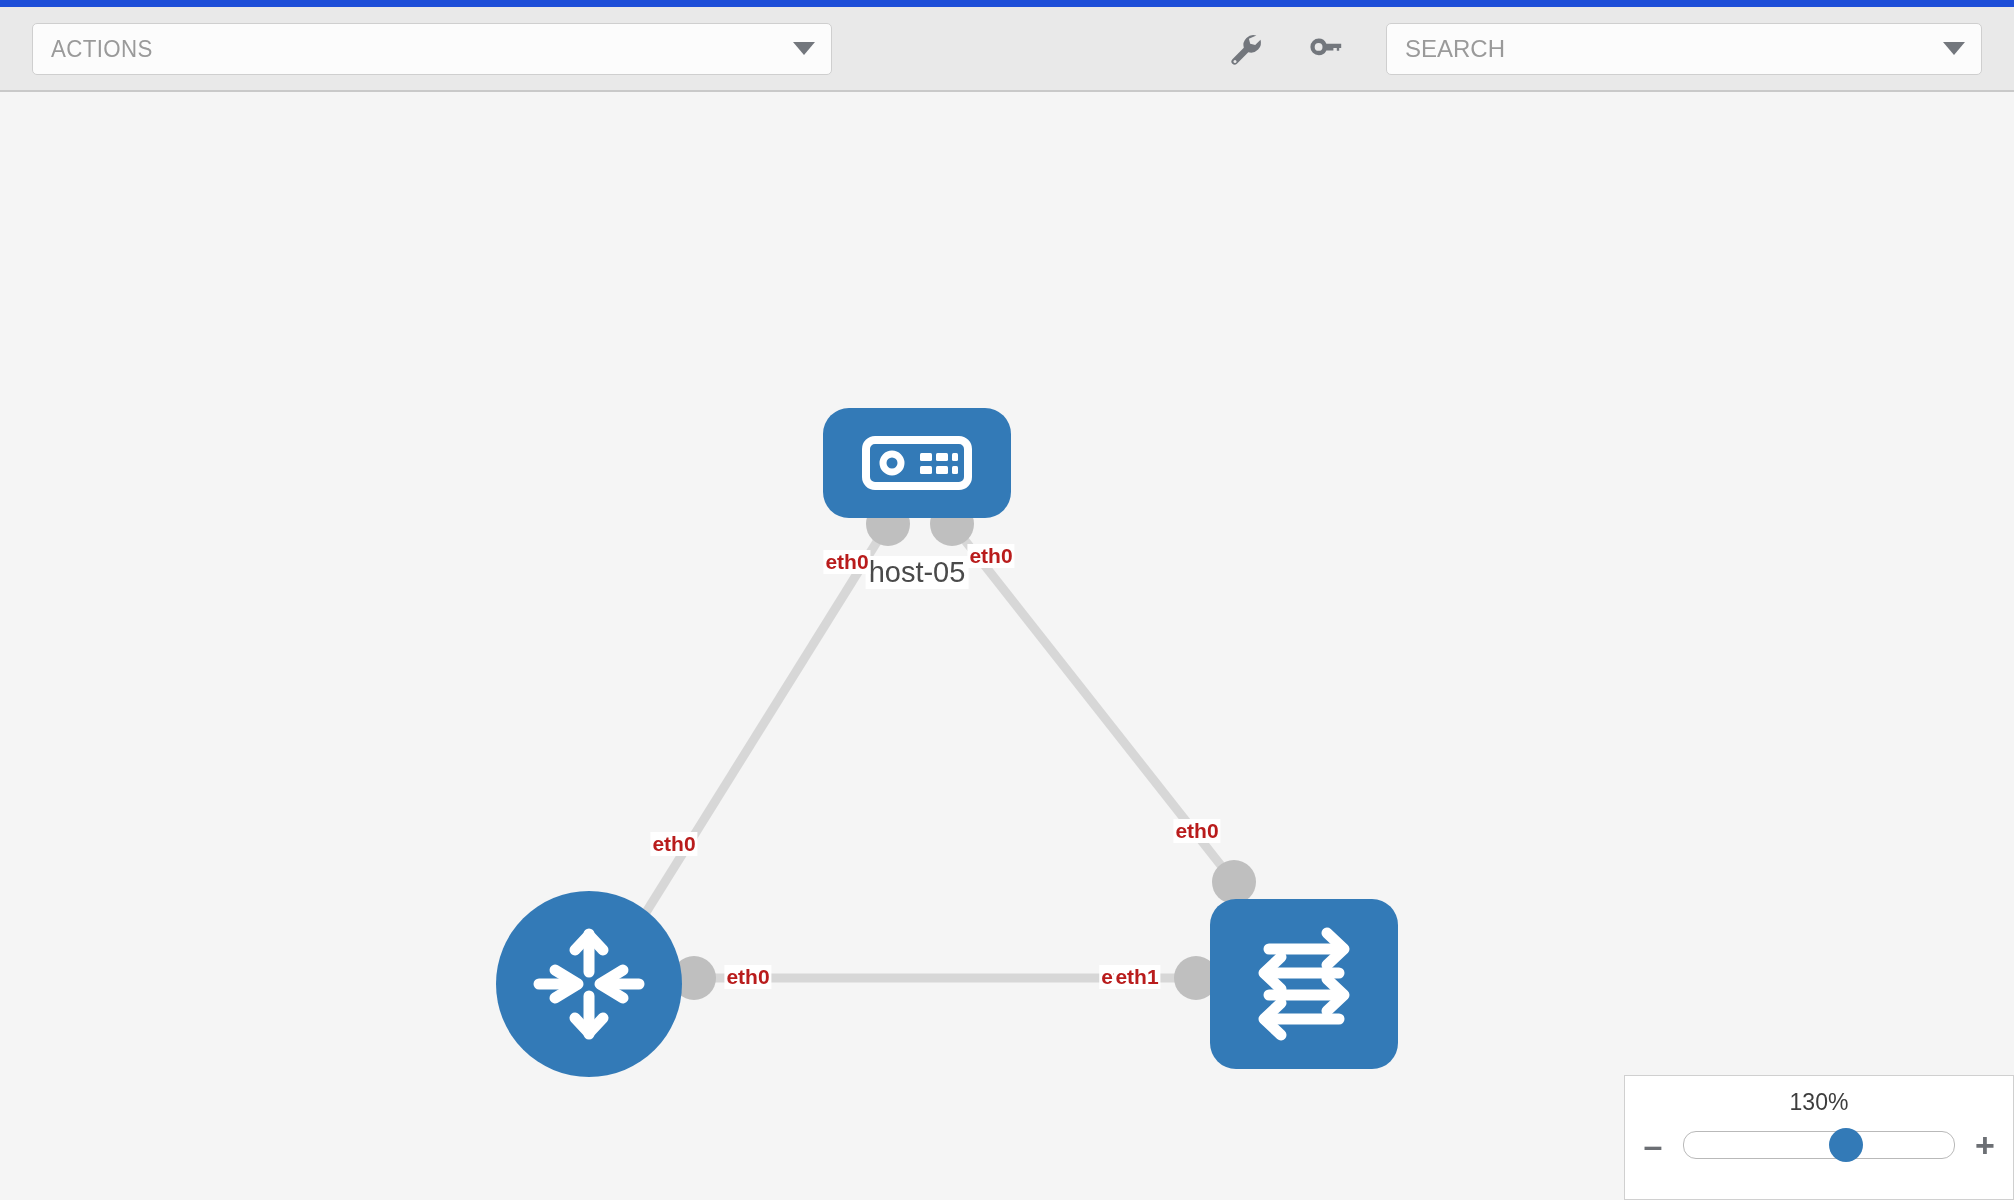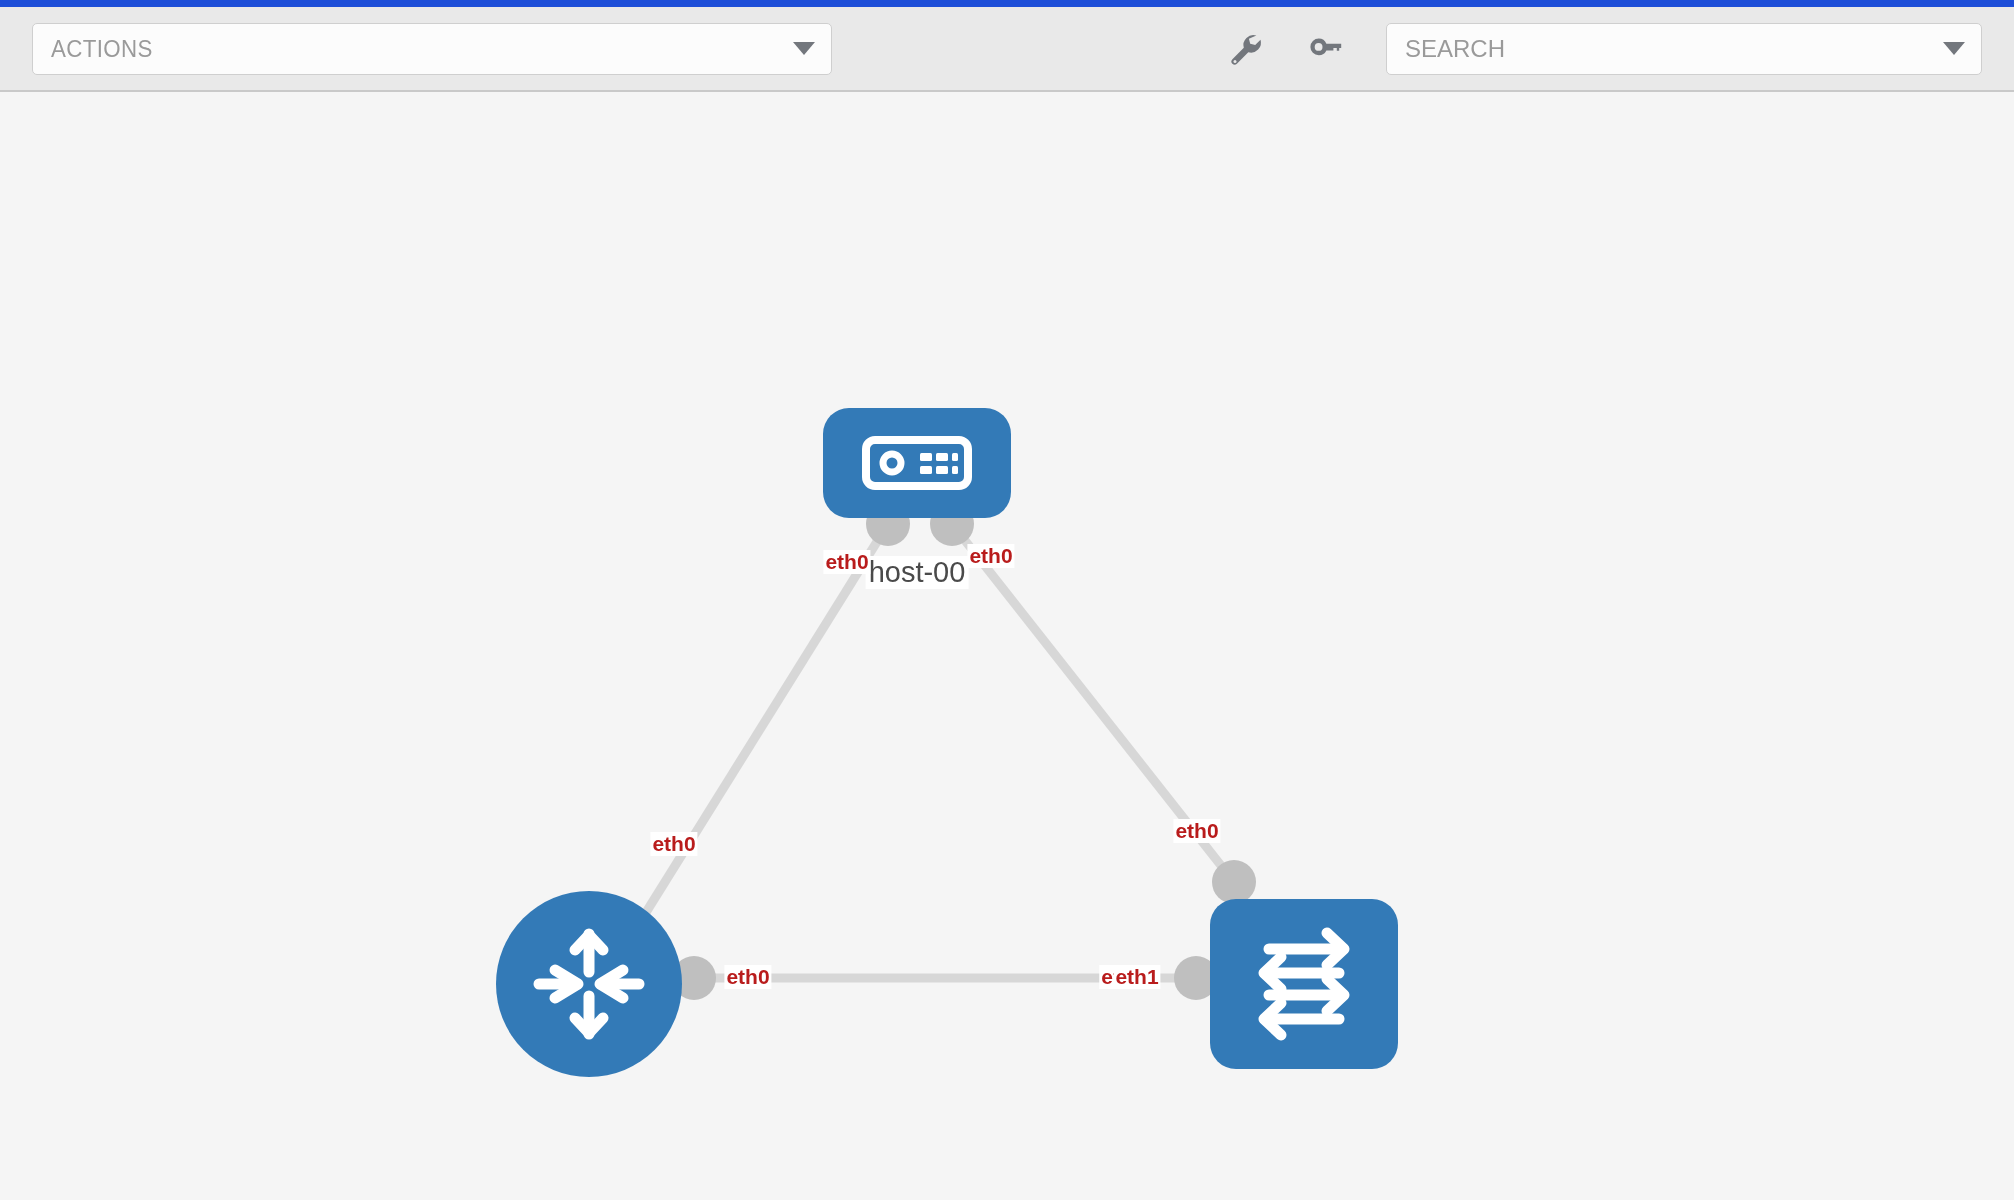"host-00" div.node-label { text: host-00 -> host-05 }
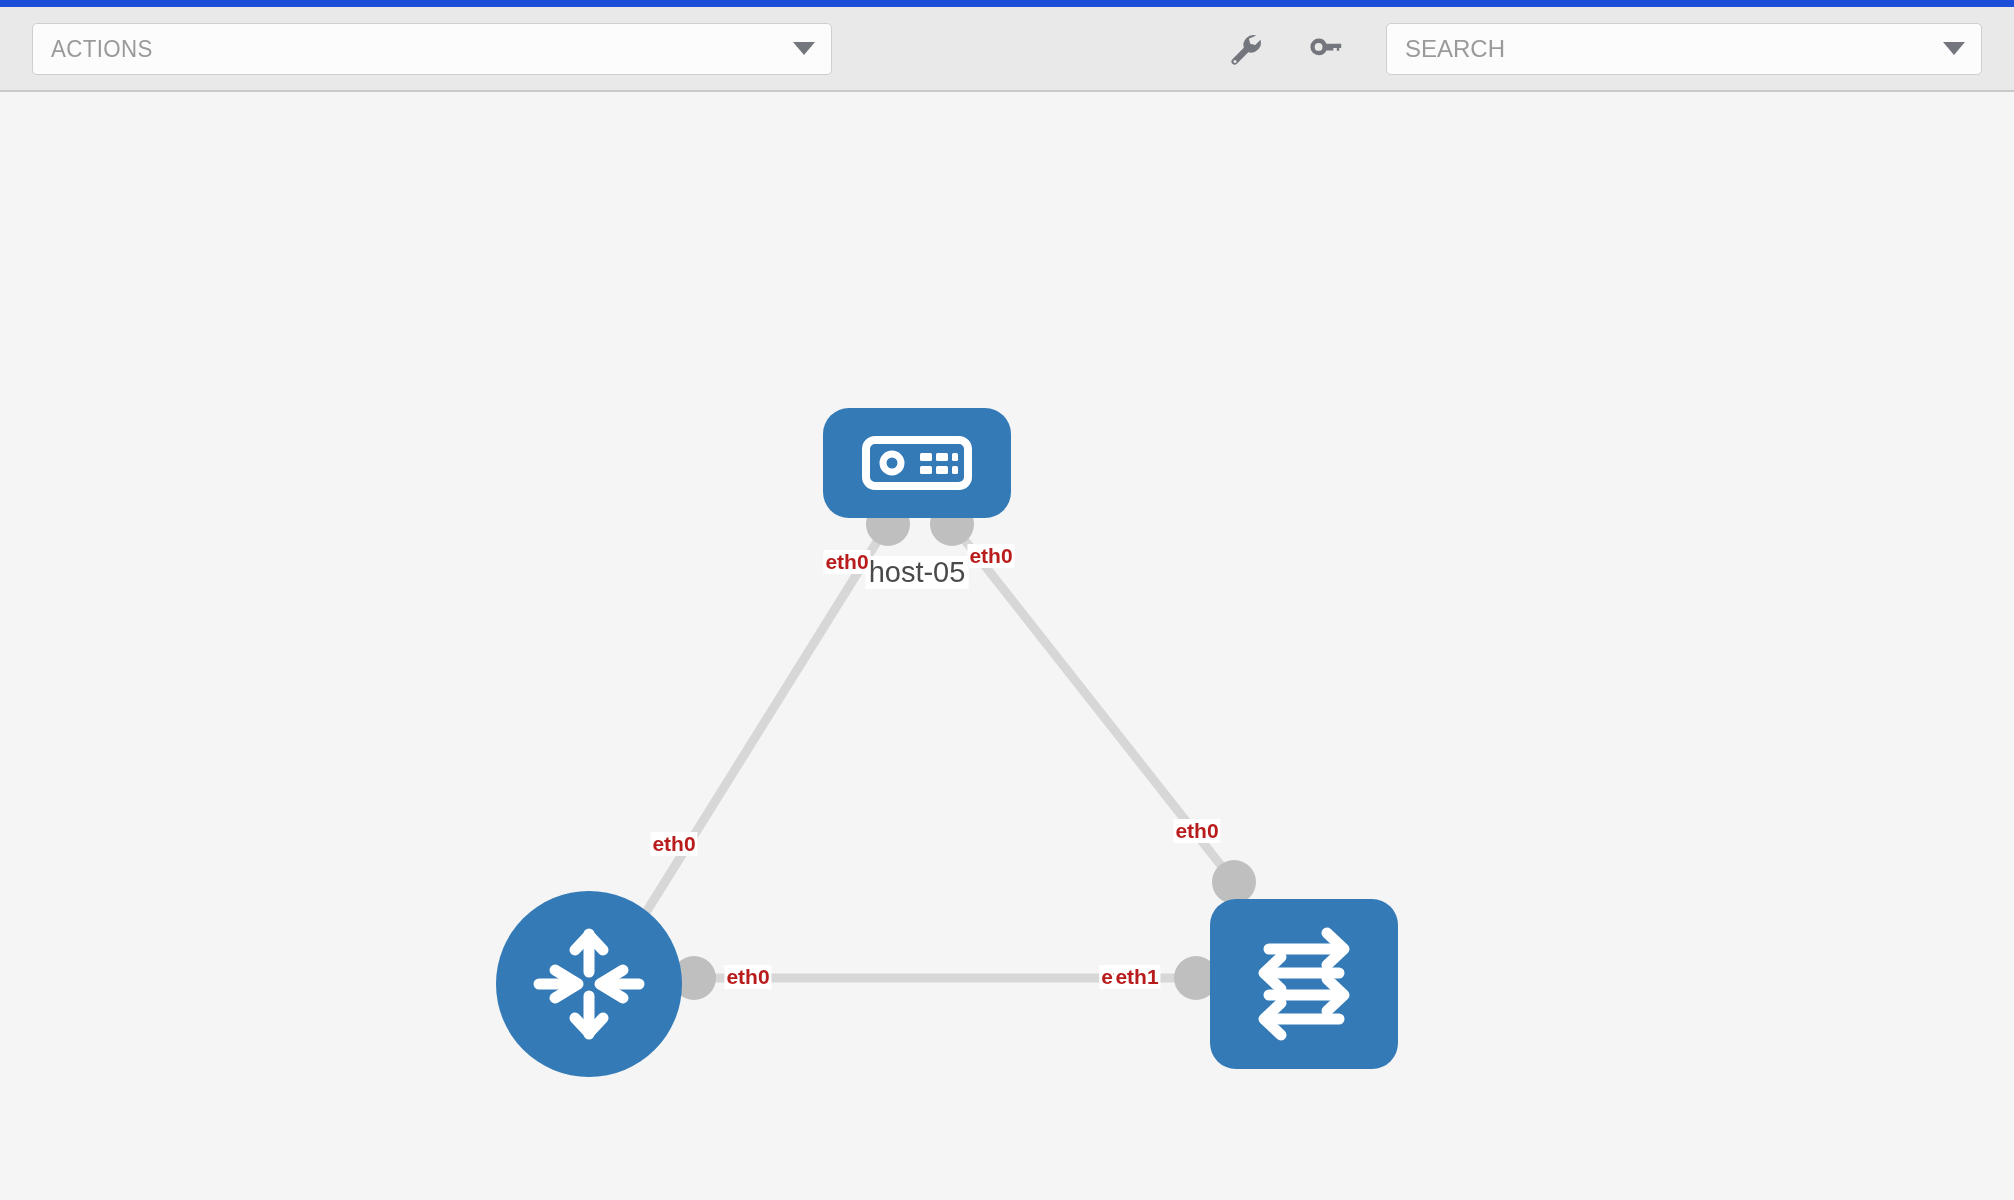"130%" div.zoom-panel { html: none -> <div> <div>130%</div> <div> <div>–</div> <div> <div></div> </div> <div>+</div> </div> </div> }
